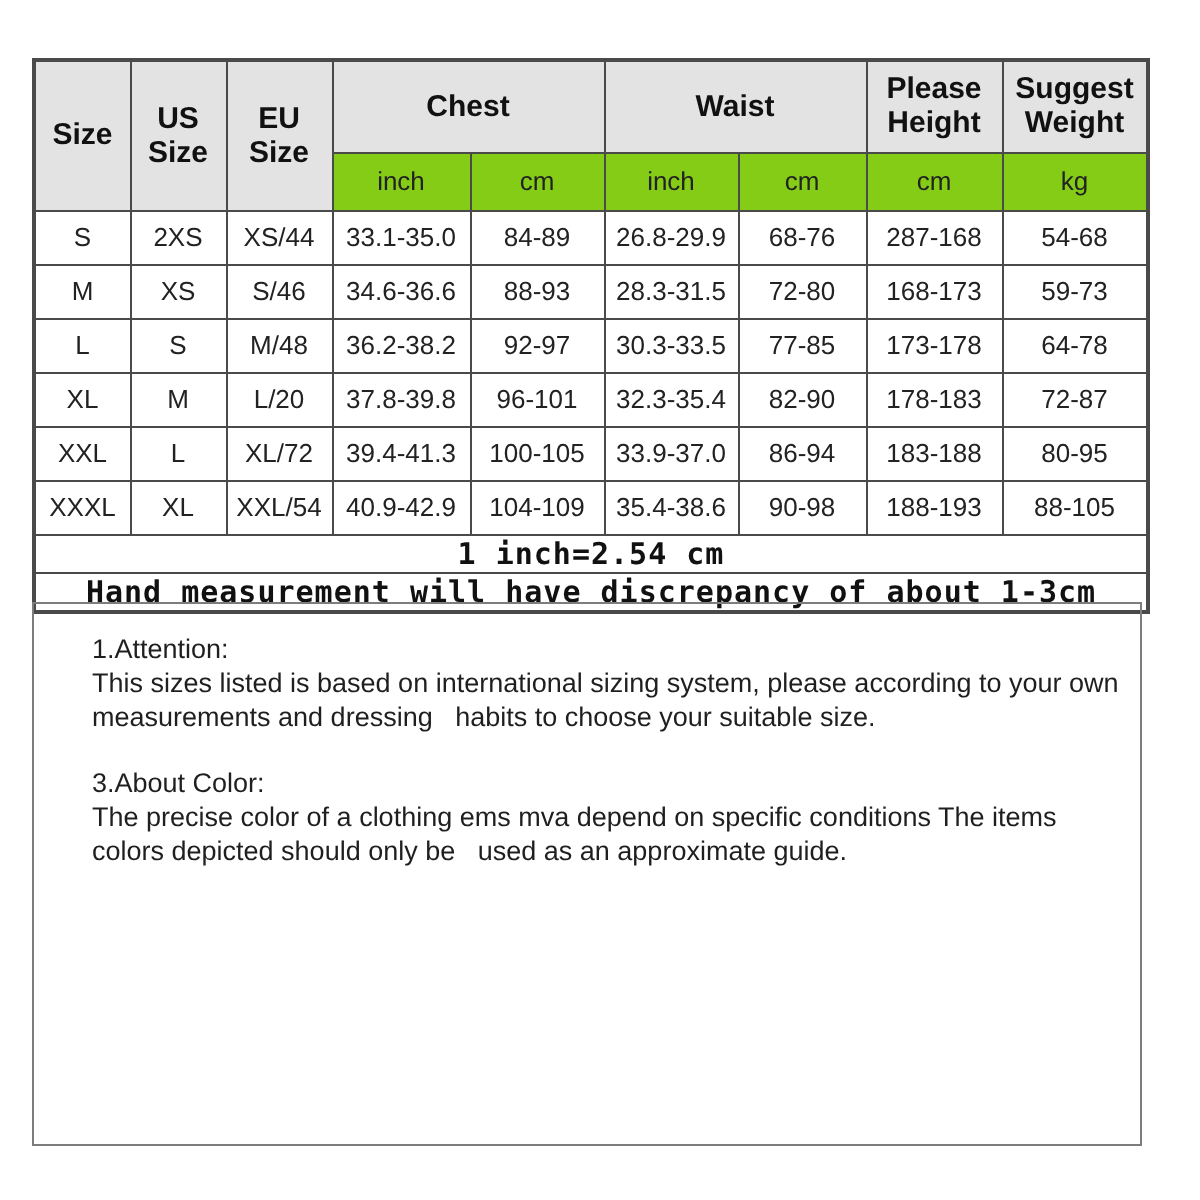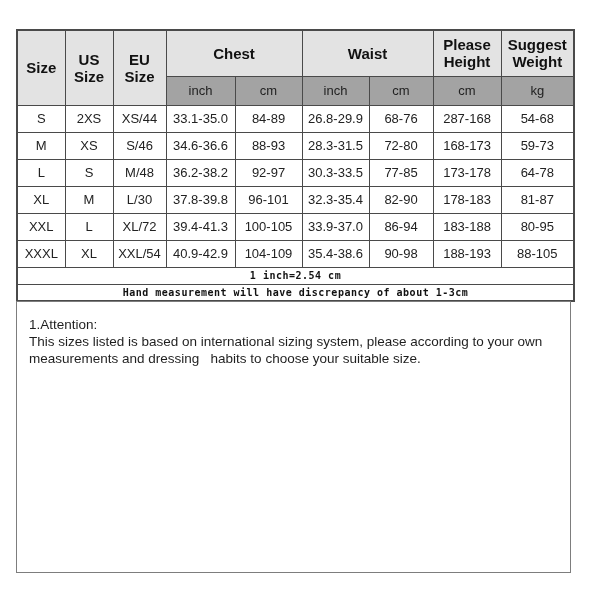"inch" th.unit { background: #a3a3a3 -> #84cc16 }
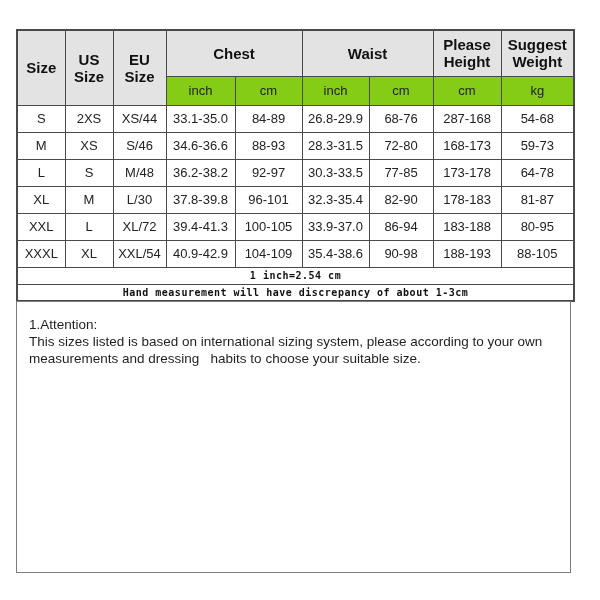"L/30" td.data { text: L/30 -> L/20 }
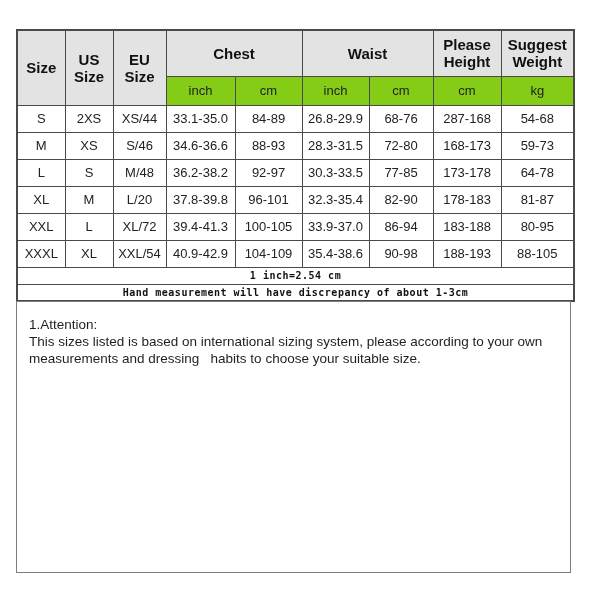"81-87" td.data { text: 81-87 -> 72-87 }
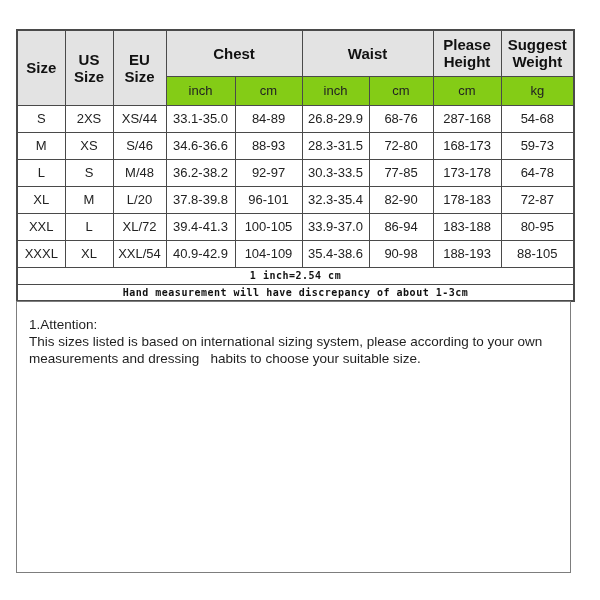"1 inch=2.54 cm" td.foot { font-size: 10px -> 15px }
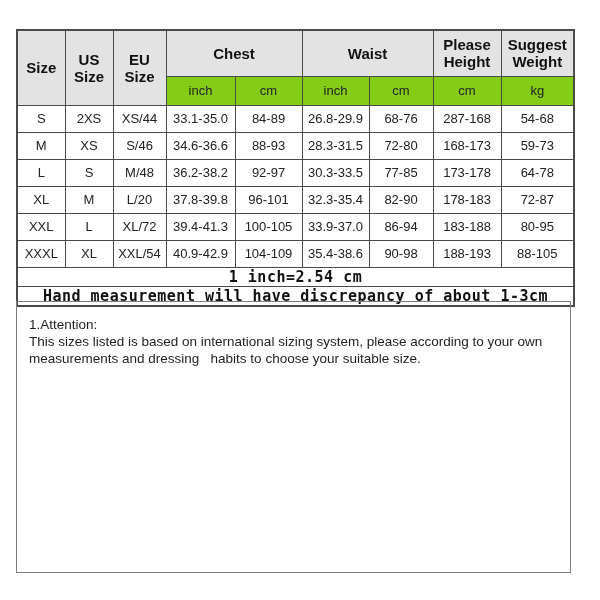"1.Attention:" .note { margin: 0 0 16px 0 -> 0 0 16px 17px }
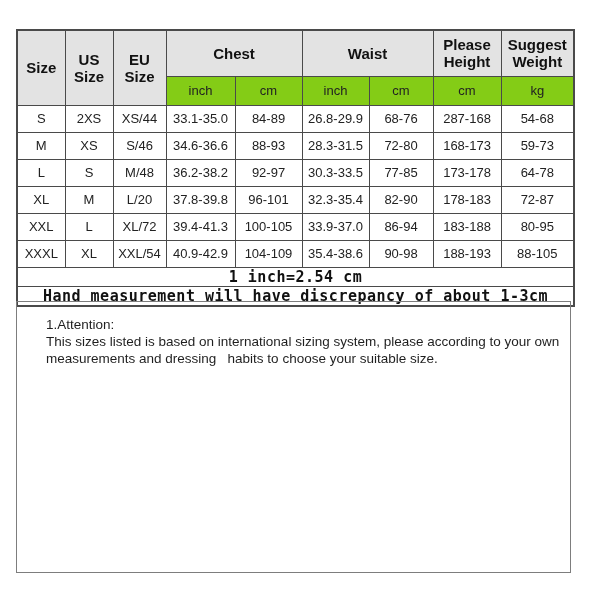"3.About Color:" div.note { html: none -> <div>3.About Color: The precise color of a clothing ems mva depend on specific conditions The items colors depicted should only be used as an approximate guide.</div> }
